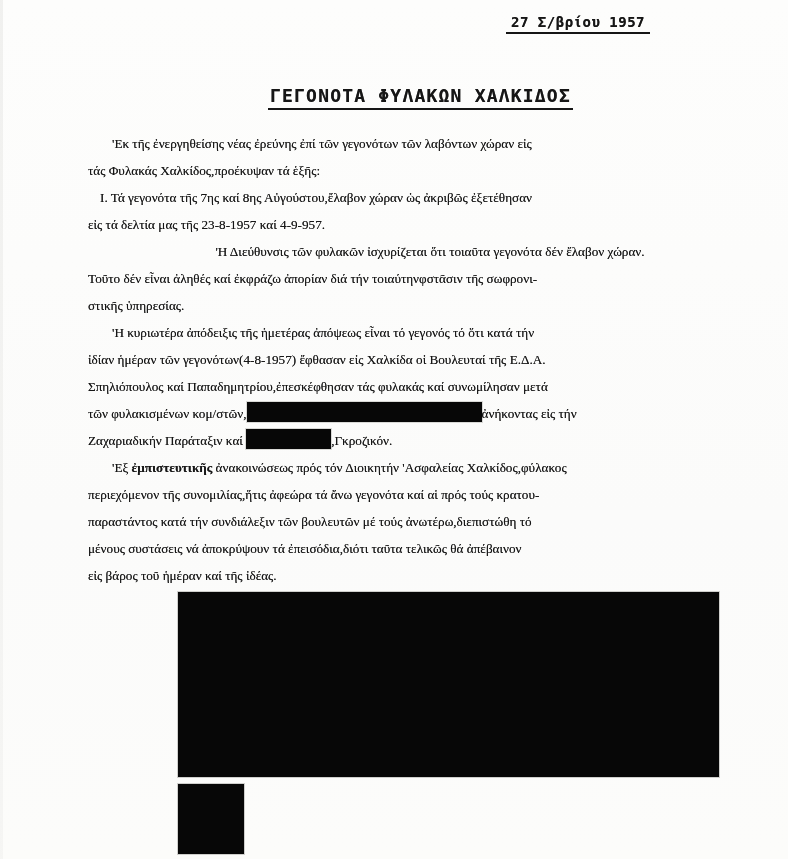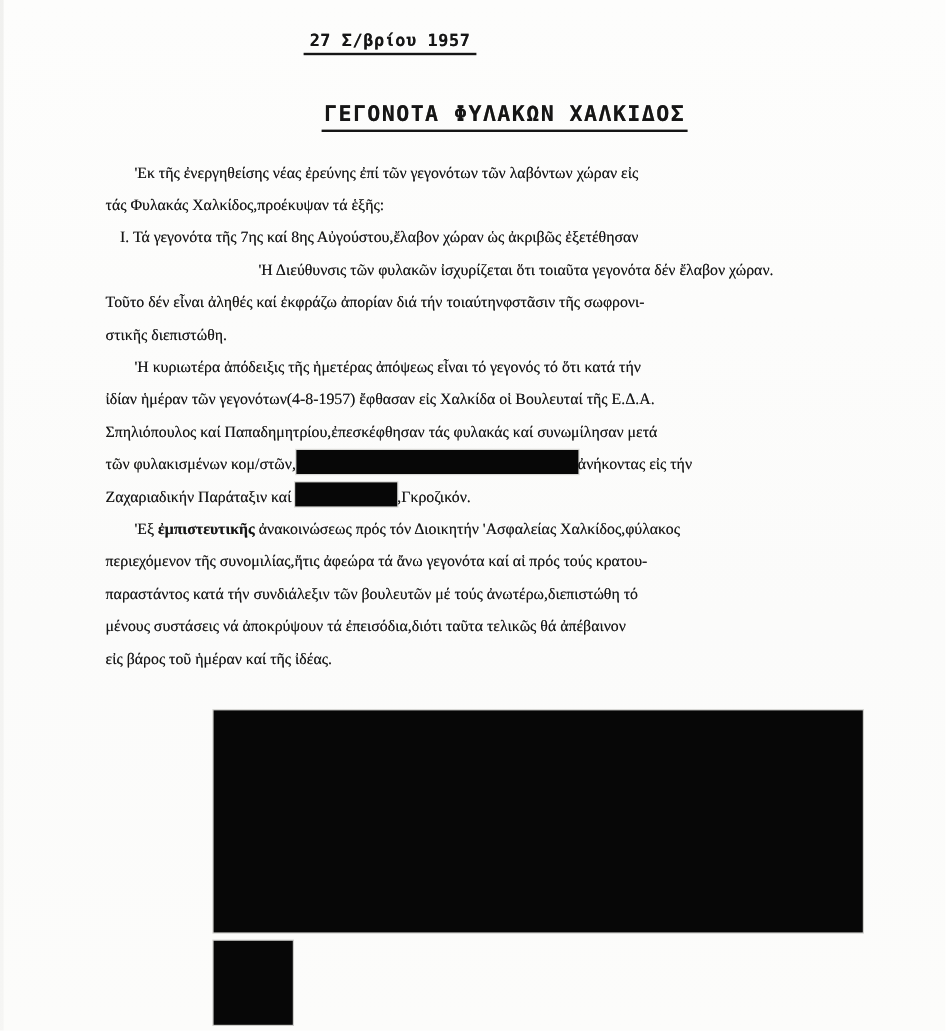"27 Σ/βρίου 1957" .date-line { text-align: center -> right; top: 26px -> 14px }
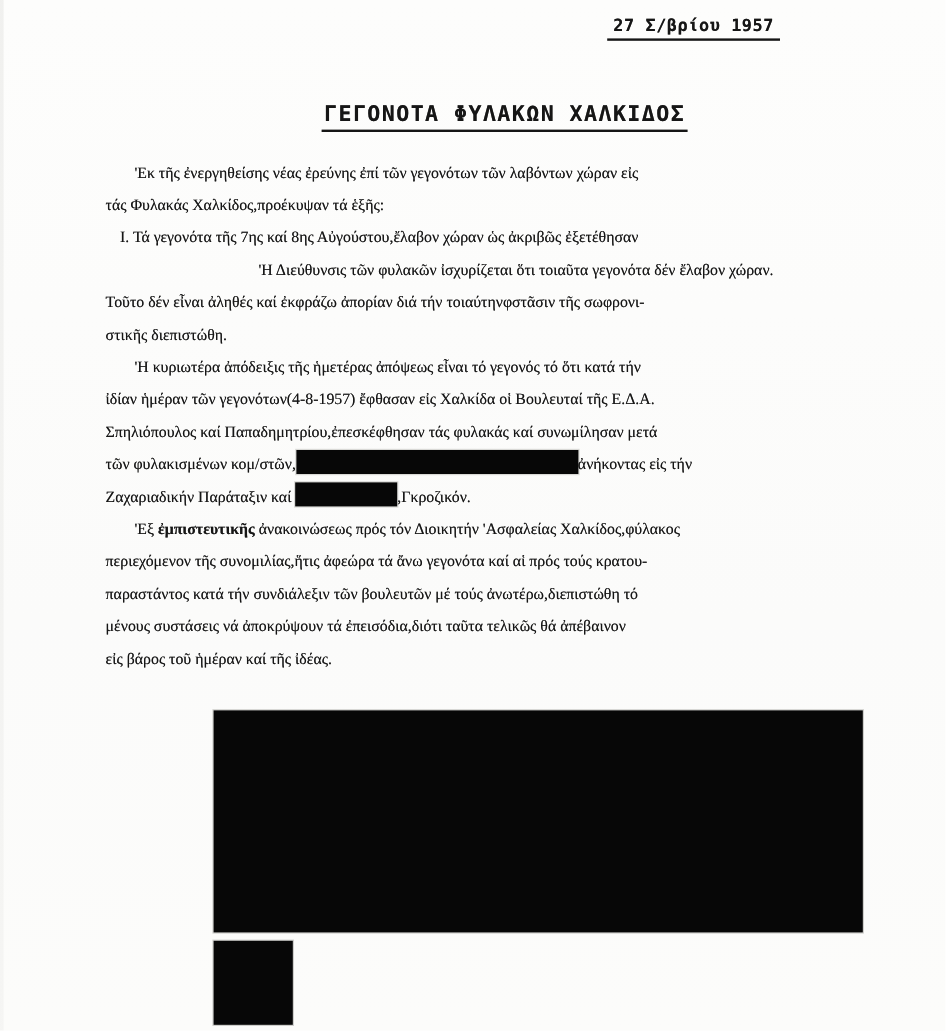"εἰς τά δελτία μας τῆς" div.line { html: none -> <div><span>εἰς τά δελτία μας τῆς 23-8-1957 καί 4-9-957.</span></div> }
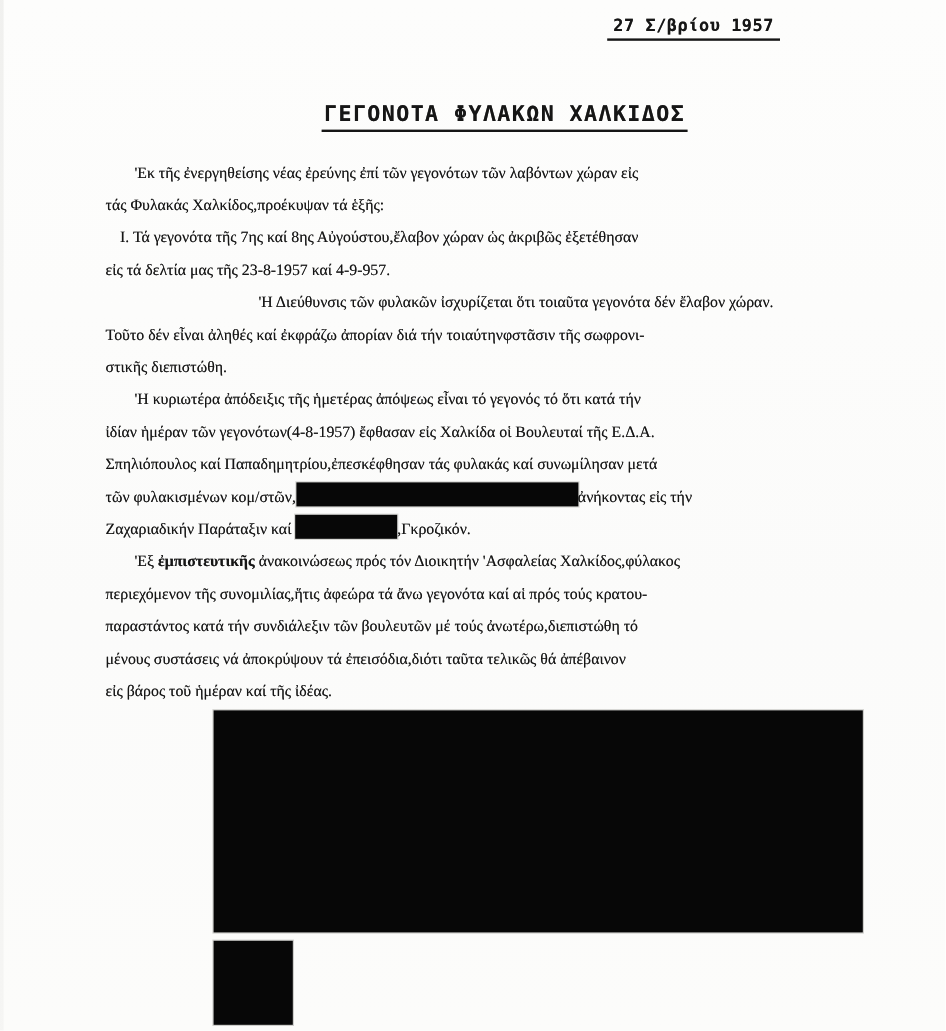"στικῆς διεπιστώθη." span { text: διεπιστώθη -> ὑπηρεσίας }
